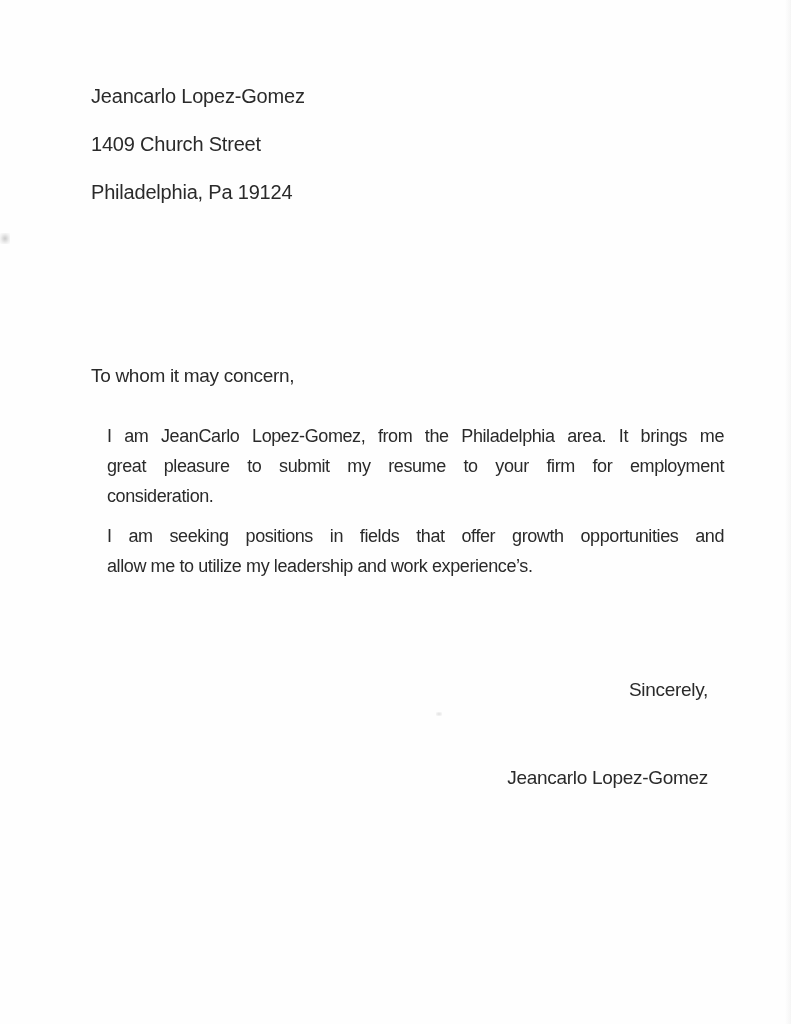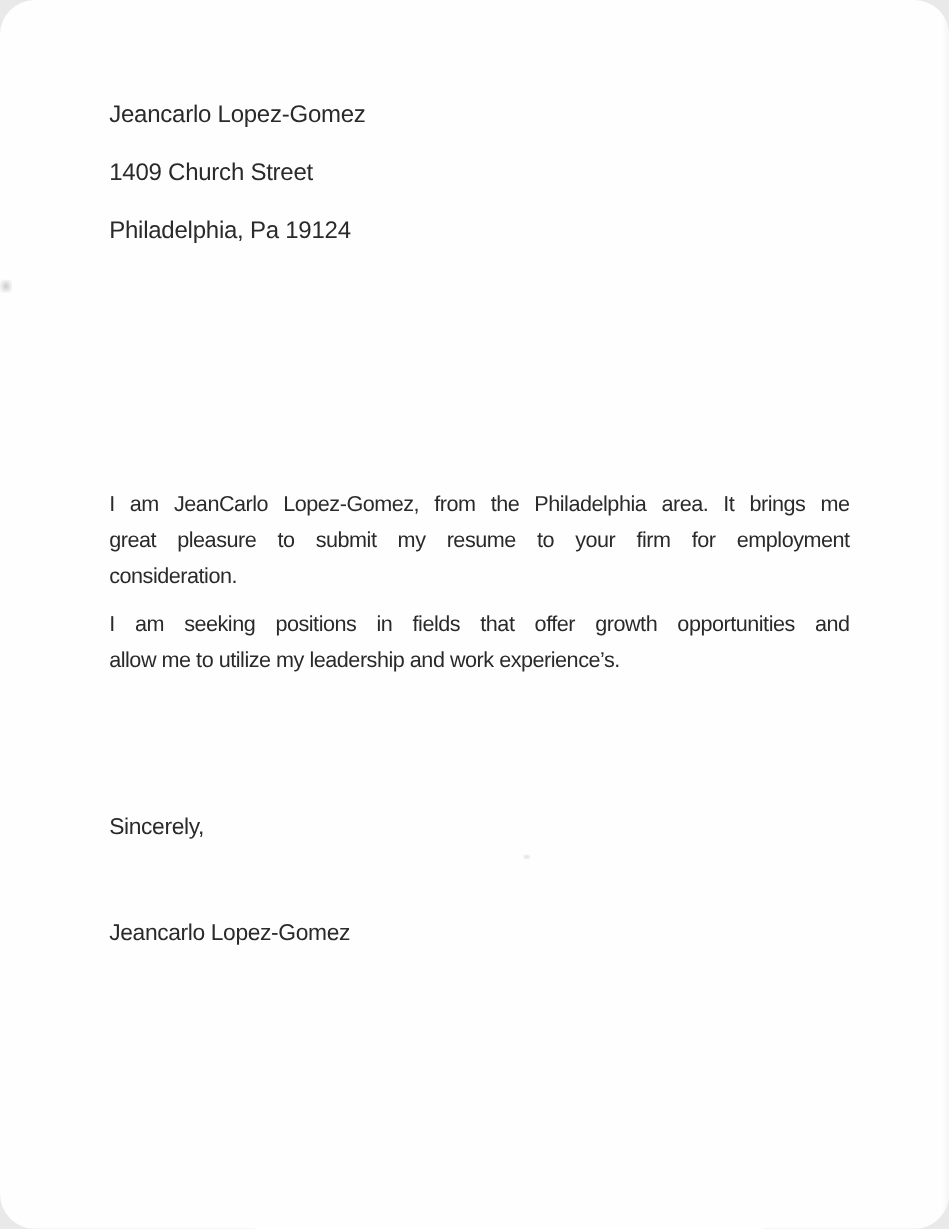"Jeancarlo Lopez-Gomez" .scan-page { border-radius: 29px -> none }
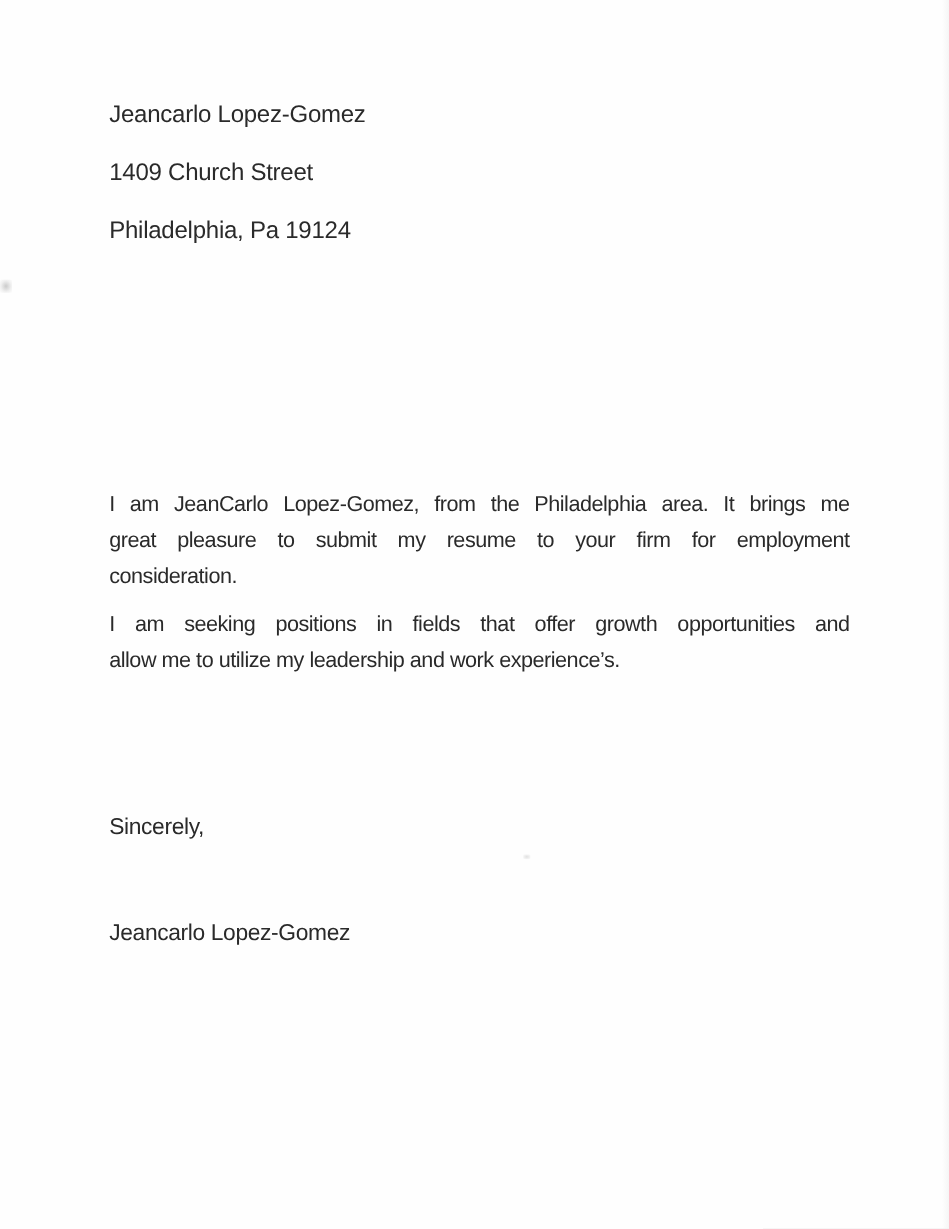"To whom it may concern," div.abs { html: none -> <div>To whom it may concern,</div> }
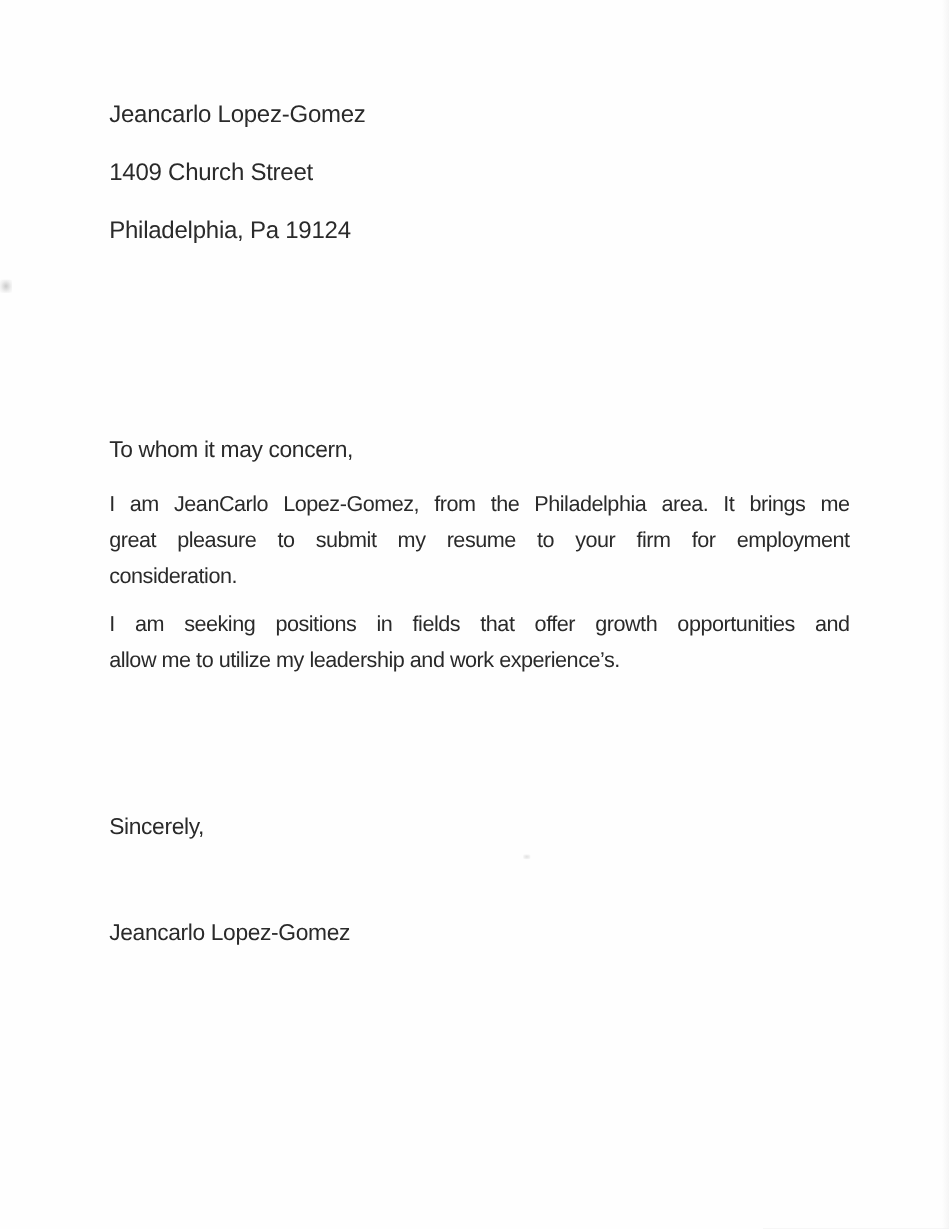"I am JeanCarlo Lopez-Gomez, from" .para { margin: 0 -> 16px }
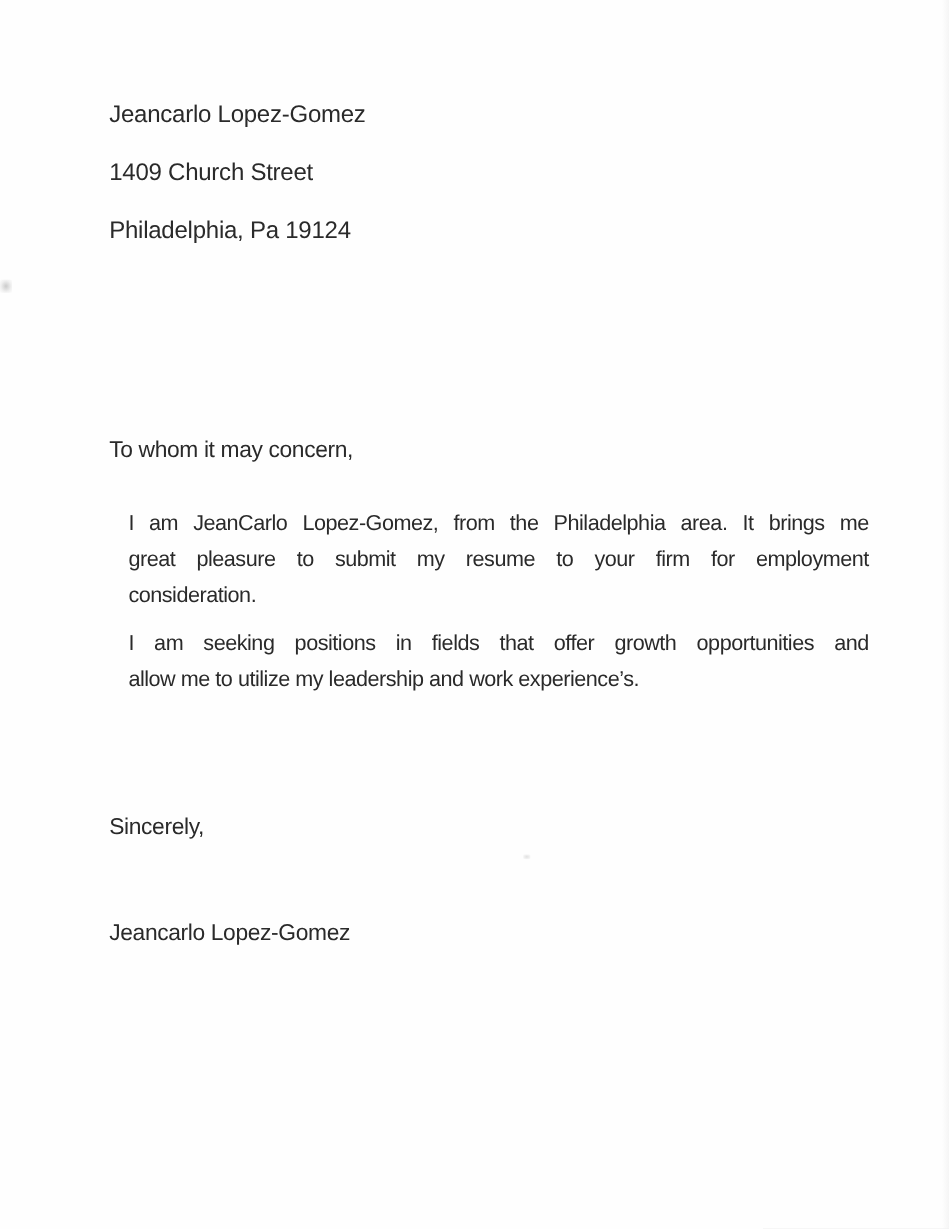"Sincerely," .closing, .signature { text-align: none -> right }
